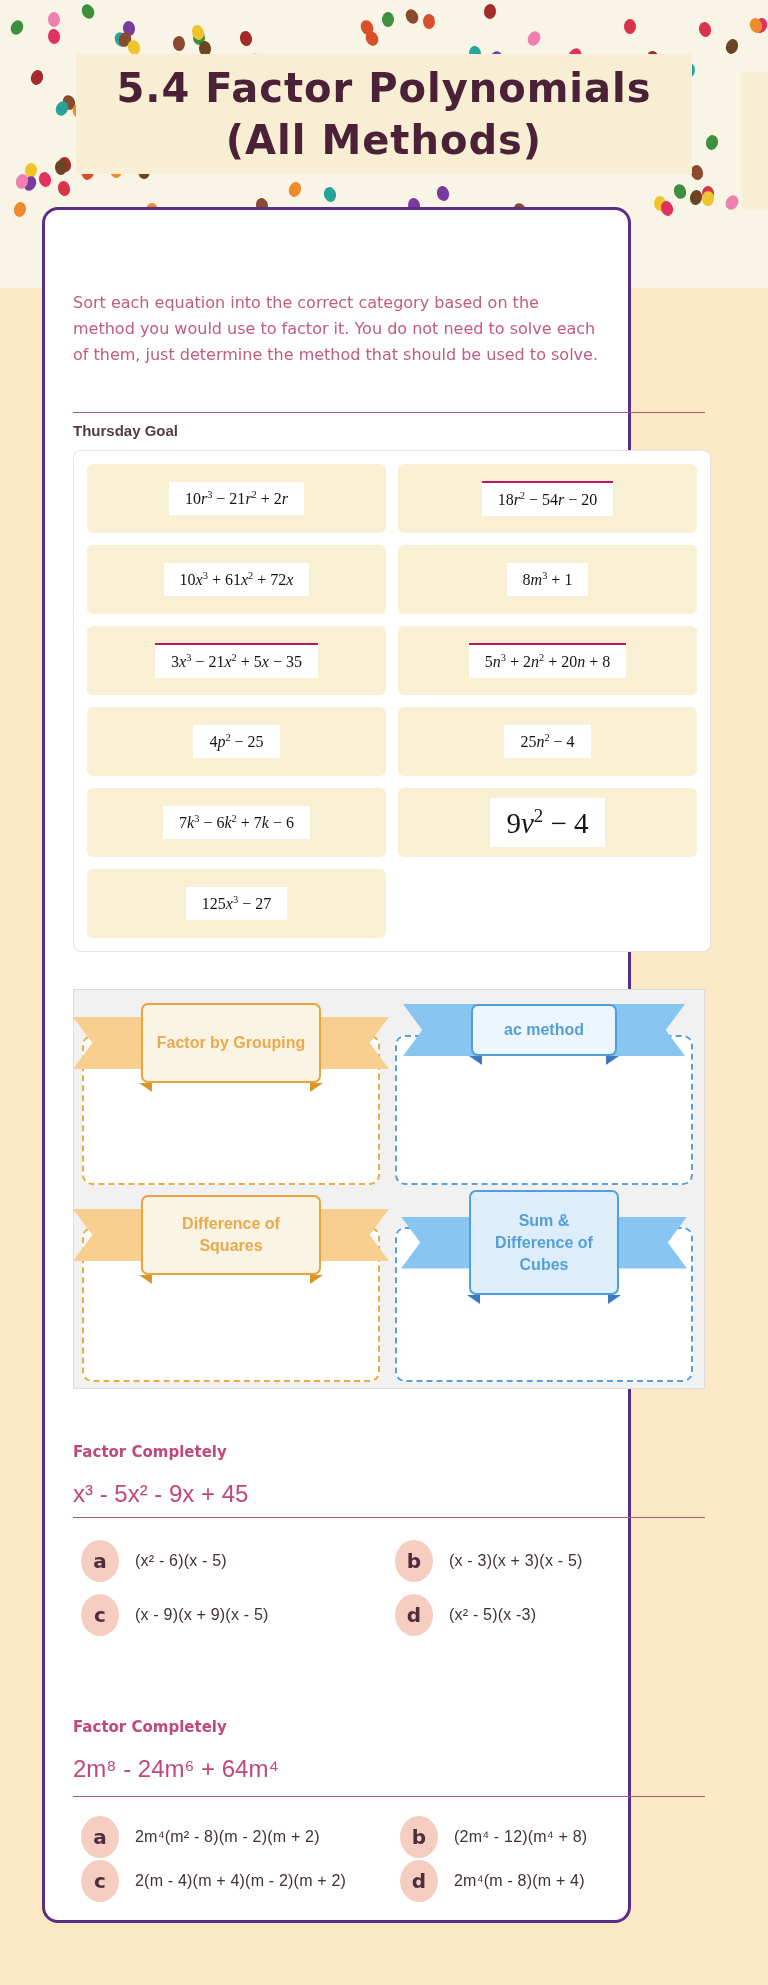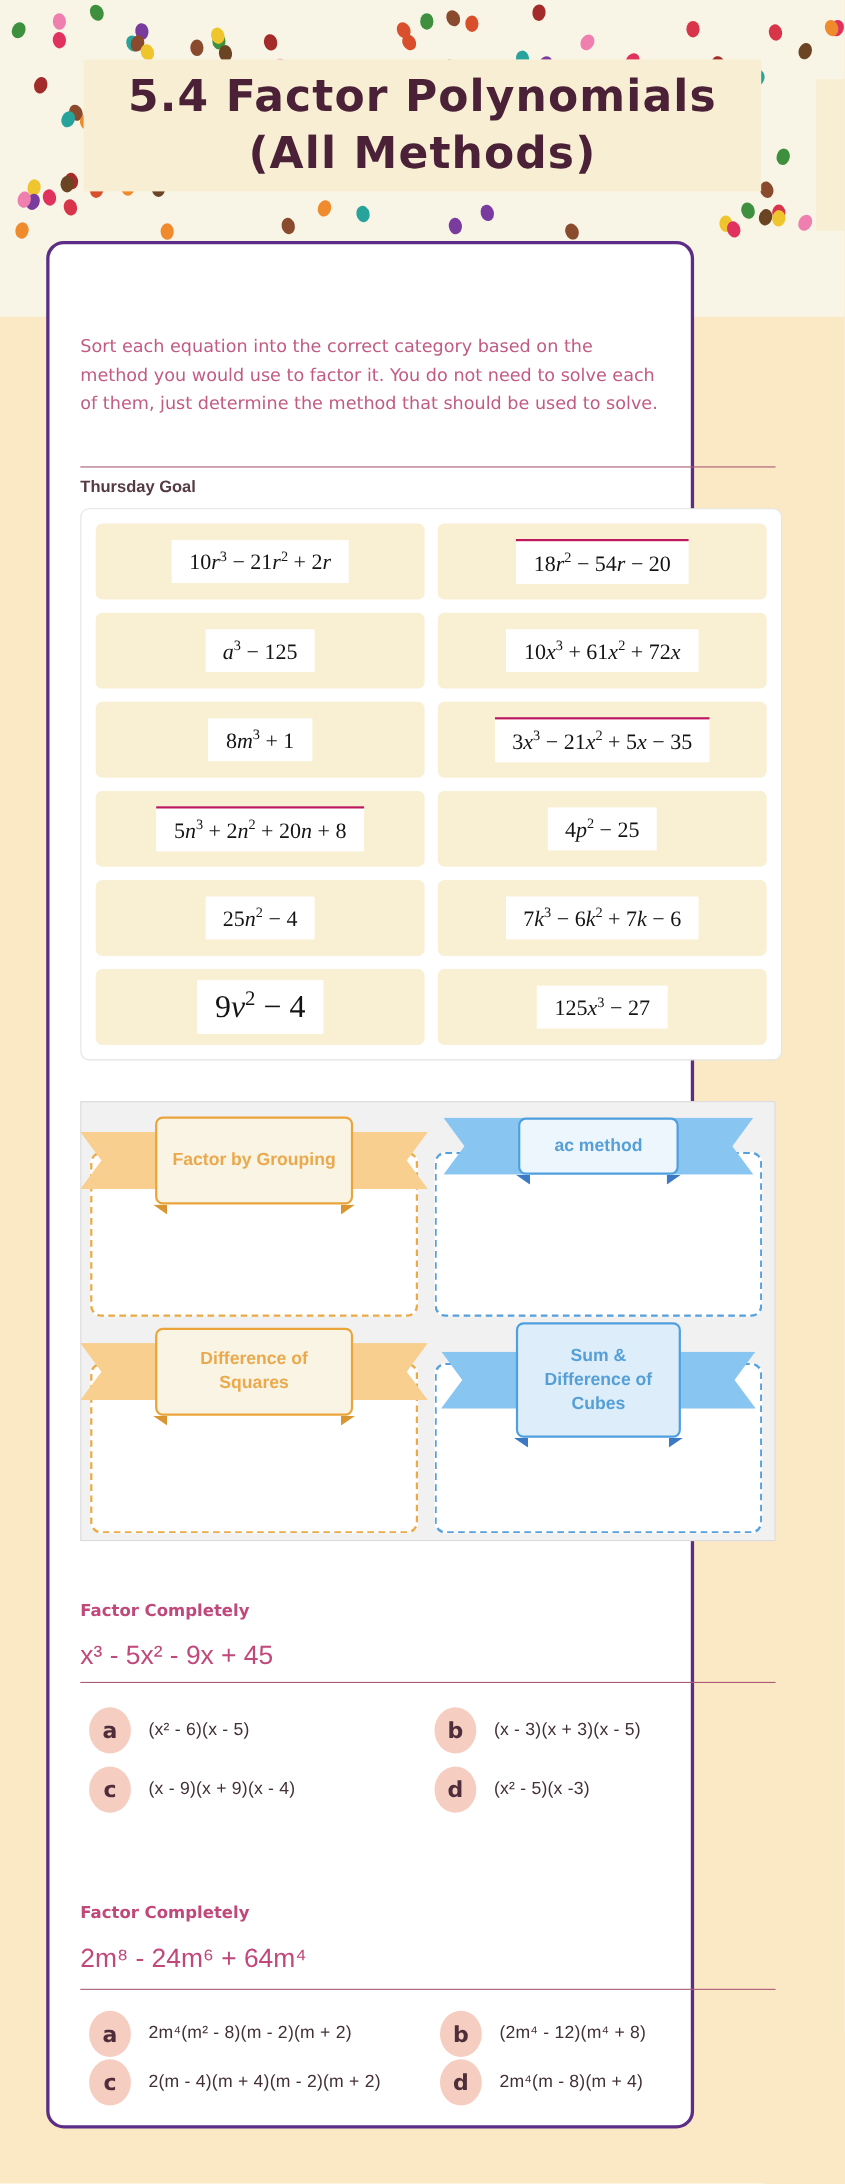"Sort each equation into the" .card { top: 219px -> 207px }
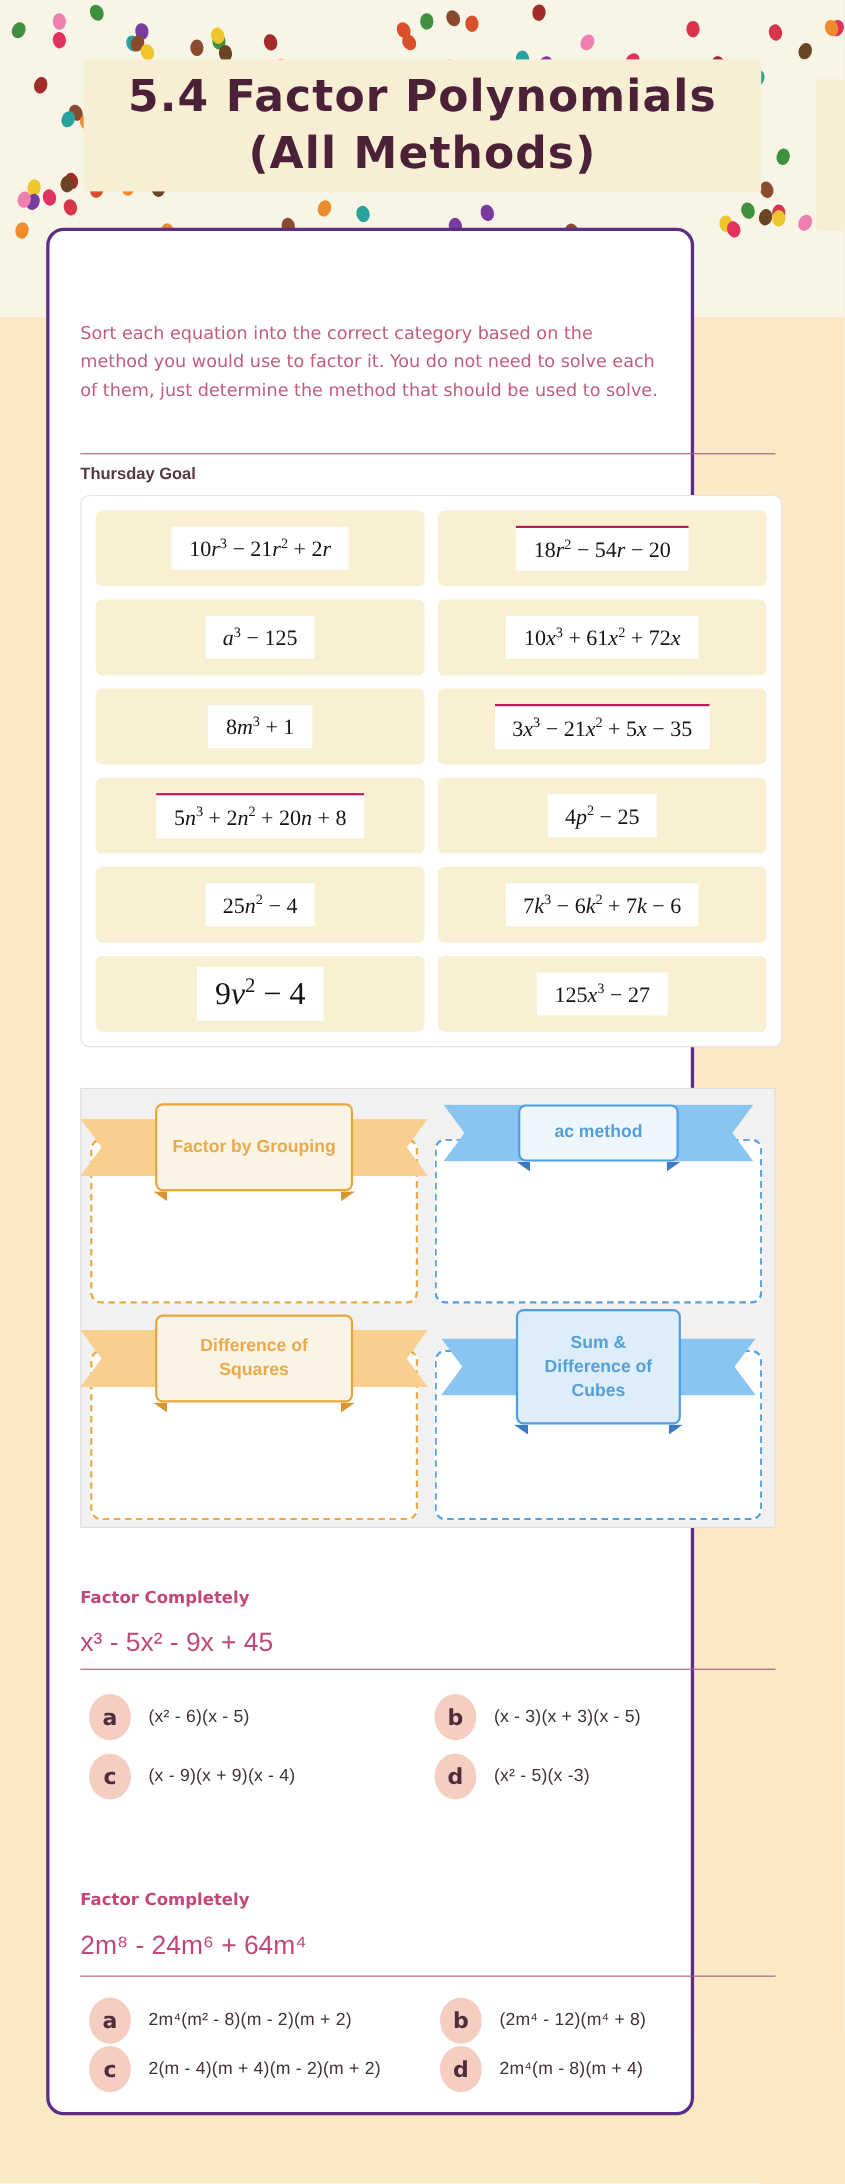"10r3 − 21r2 + 2r" .eq { font-size: 20px -> 16px }
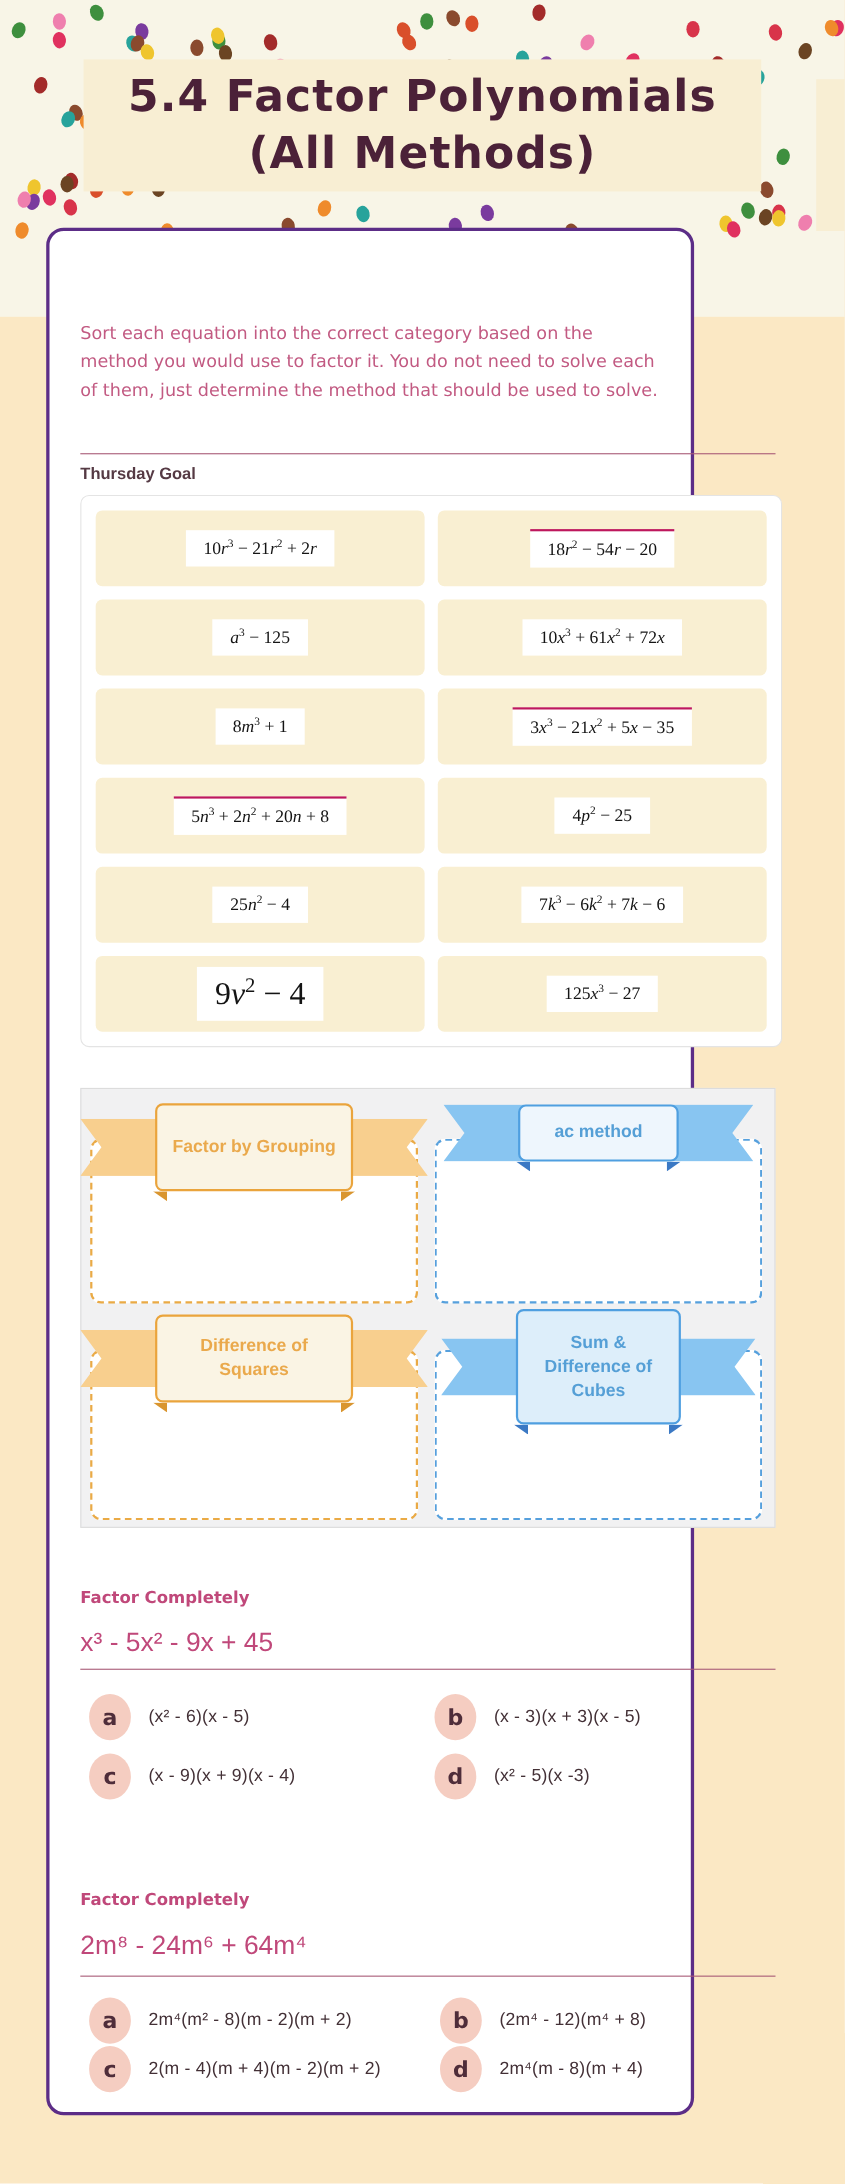"a3 − 125" div.tile { html: <div> <div><i>a</i><sup>3</sup> − 125</div> </div> -> none }
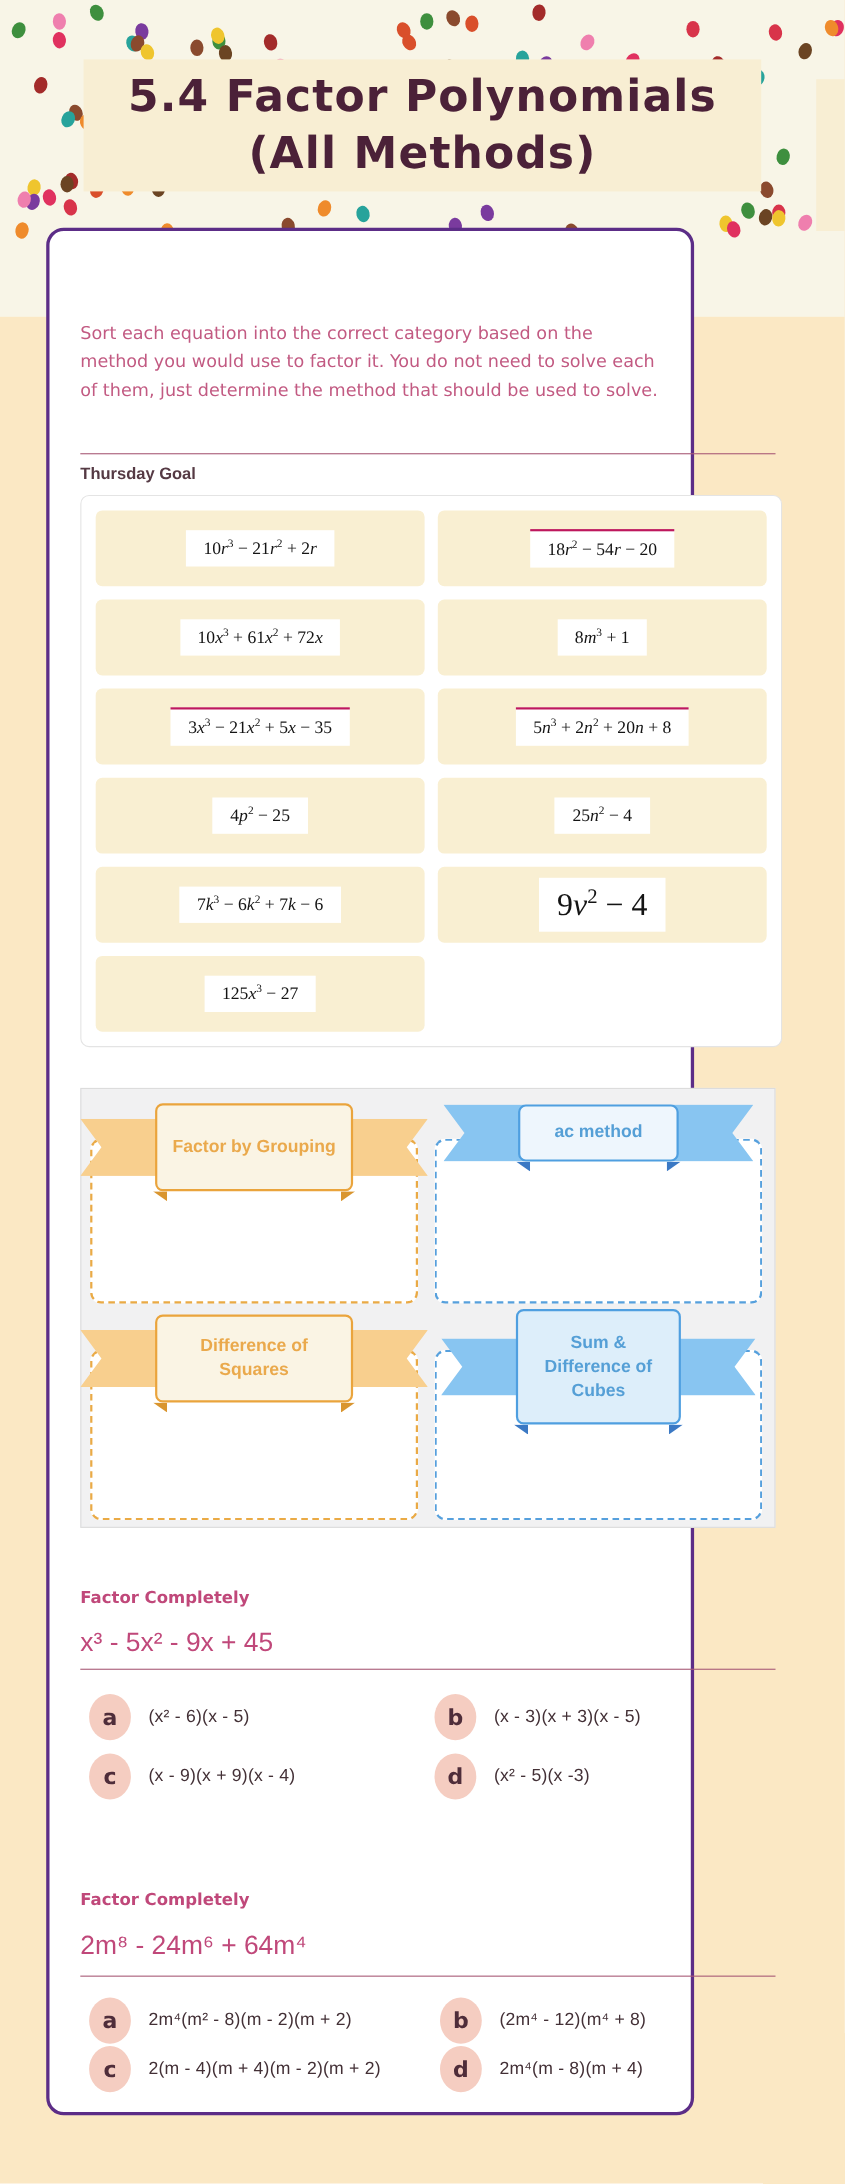"(x - 9)(x + 9)(x" div.opt-text { text: 4 -> 5 }
